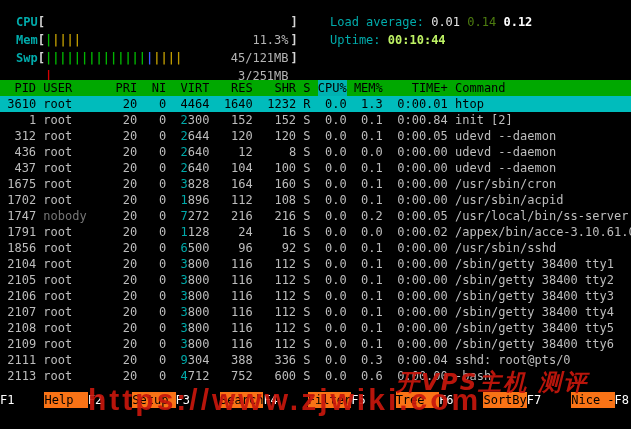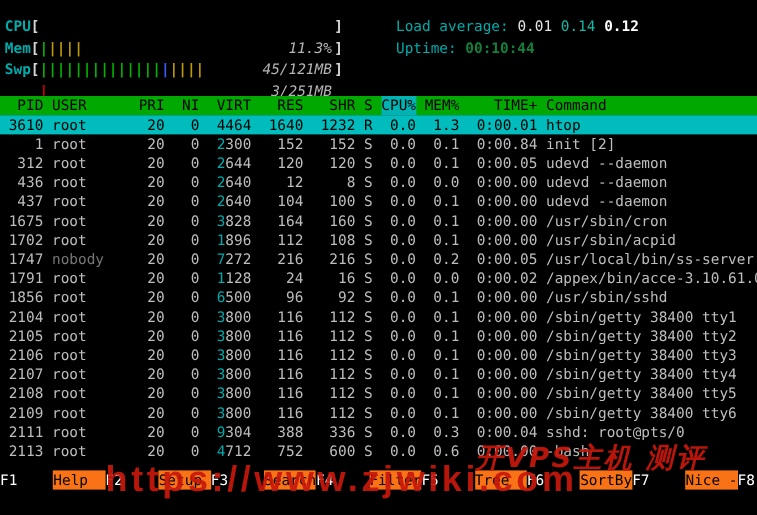"CPU[" #meters { left: 4px -> 16px }
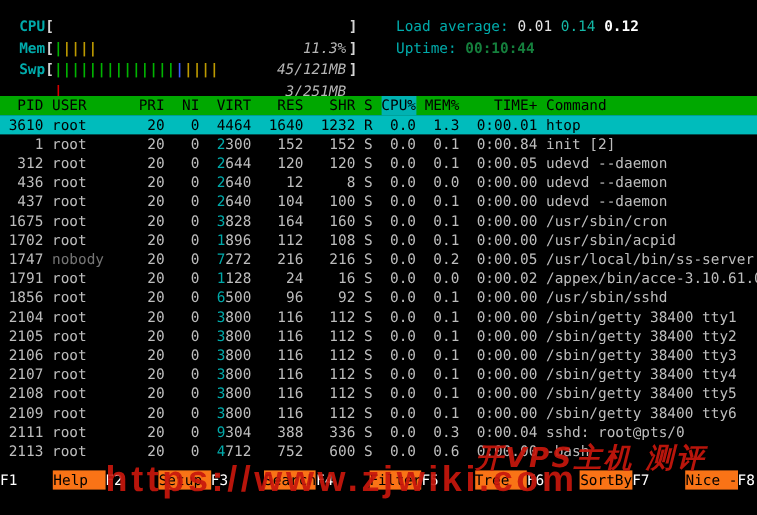"0.14" .norm { color: #14b8a6 -> #4d7c0f }
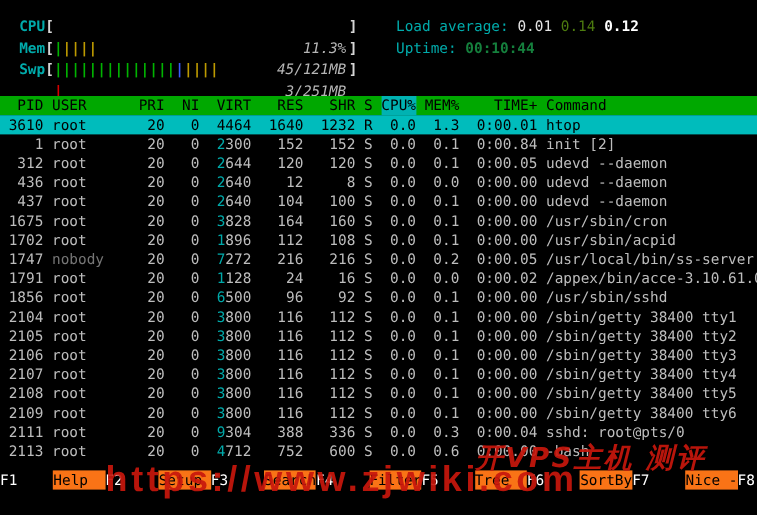"11.3%" .mval { font-style: italic -> none }
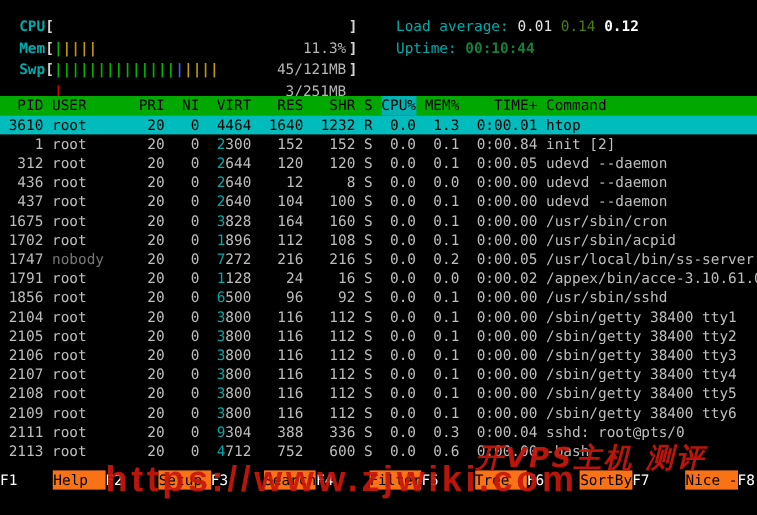"00:10:44" .bcy { color: #15803d -> #bef264 }
